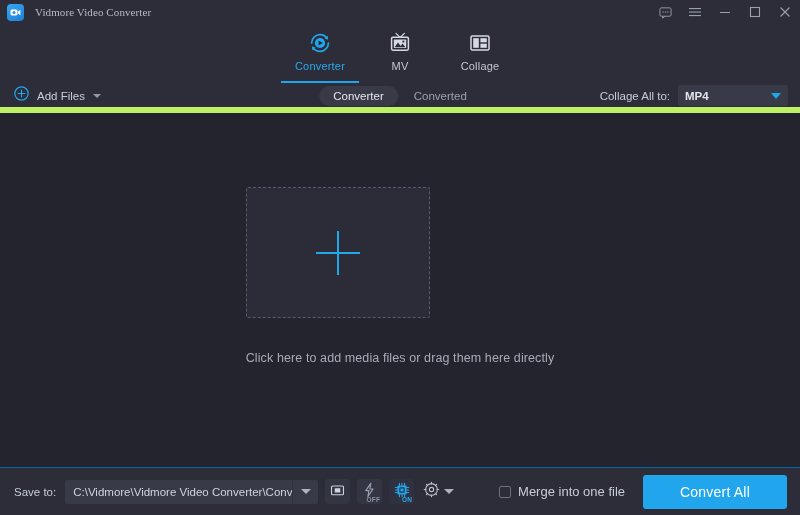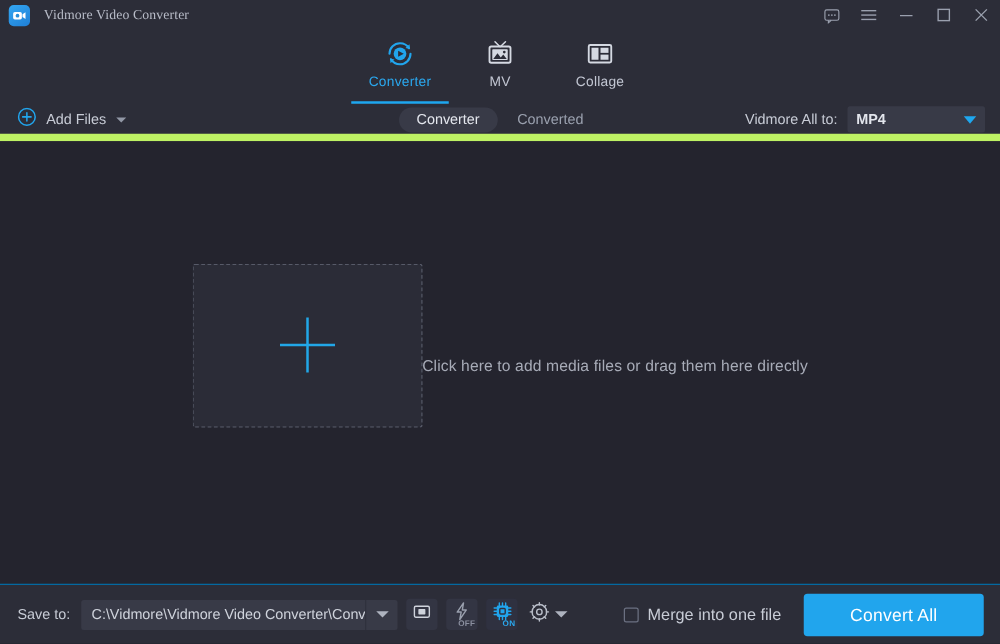"Vidmore All to:" span.convall-label { text: Vidmore -> Collage }
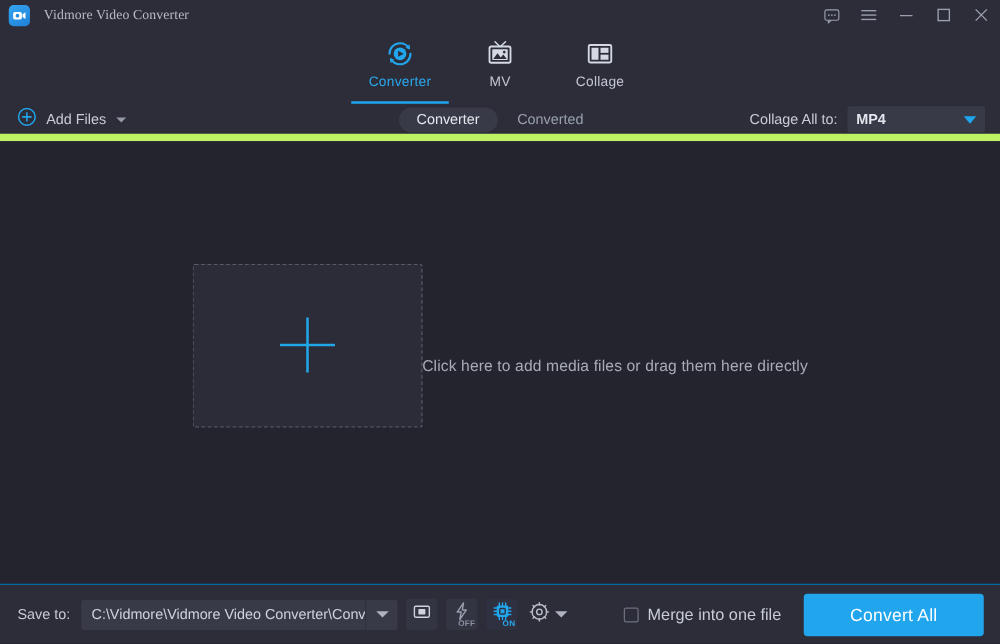"Click here to add media" .dropzone-wrap { align-items: center -> flex-start; flex-direction: row -> column }
